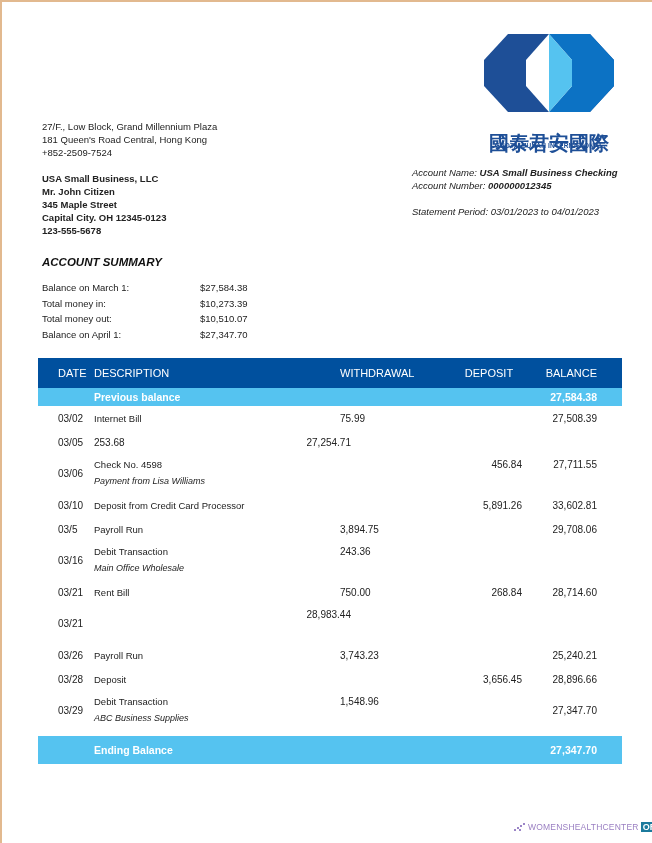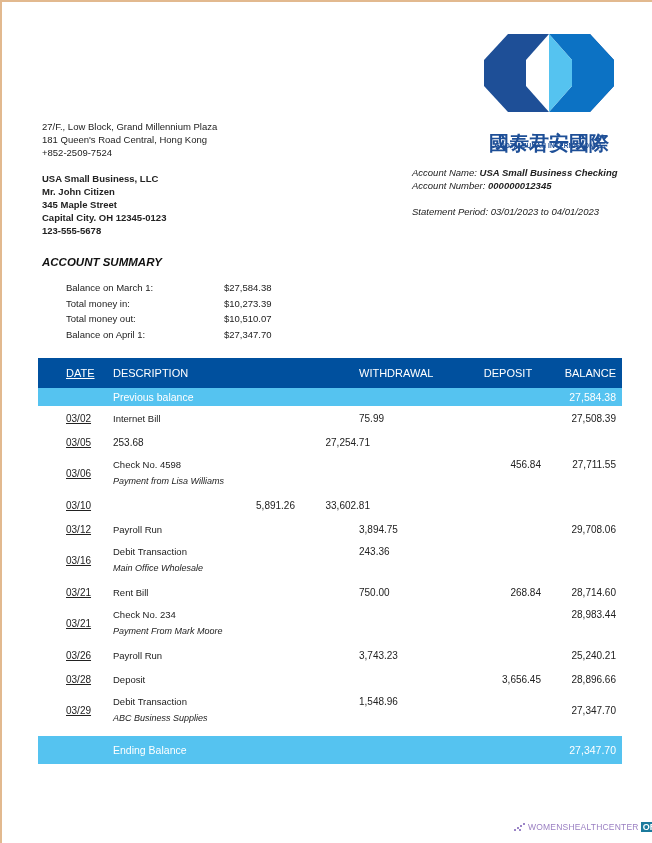"Balance on March 1:" .summary { margin-left: 24px -> none }
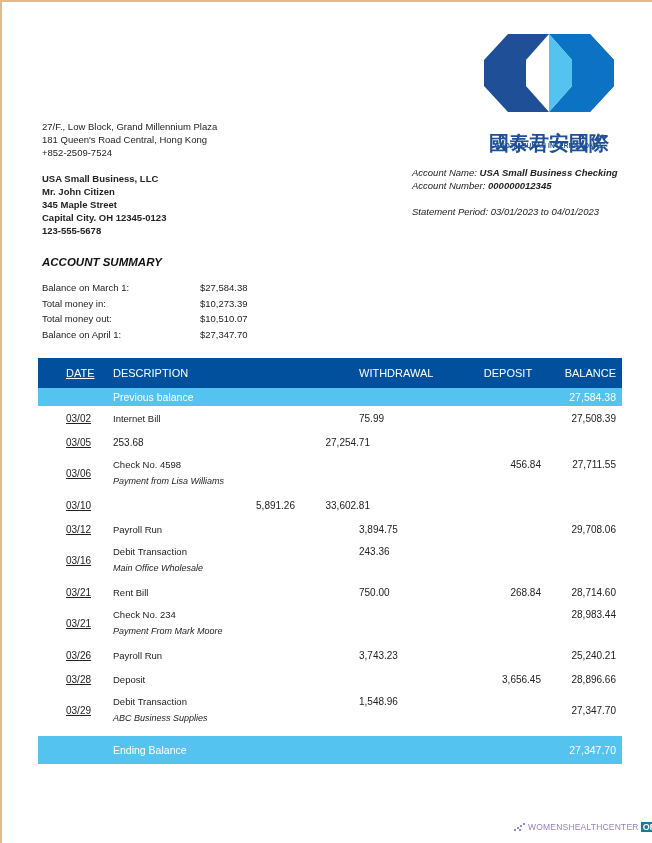"DATE" .c-date { padding-left: 28px -> 20px; text-decoration: underline -> none; width: 75px -> 56px }
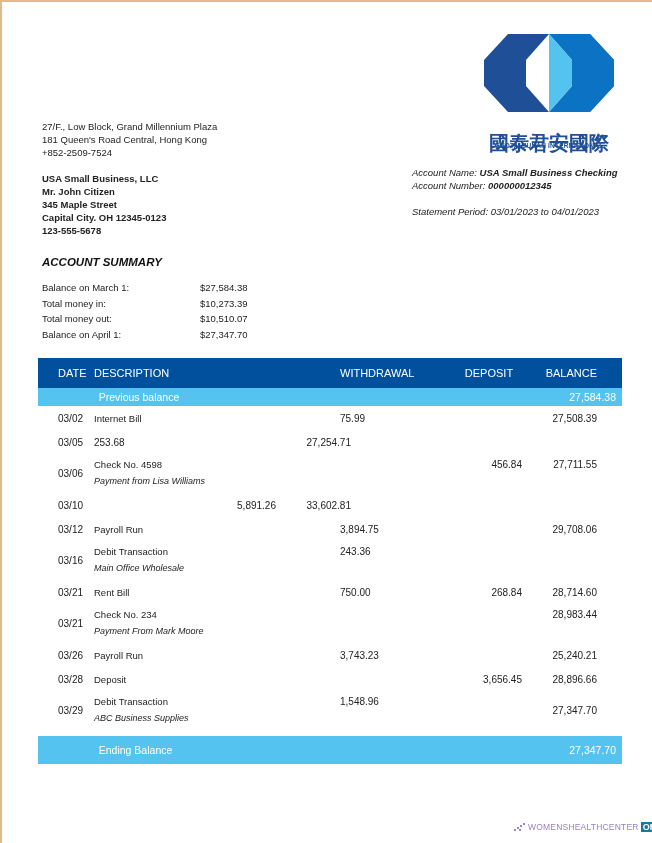"Previous balance" .band { font-weight: normal -> bold; justify-content: space-between -> none }
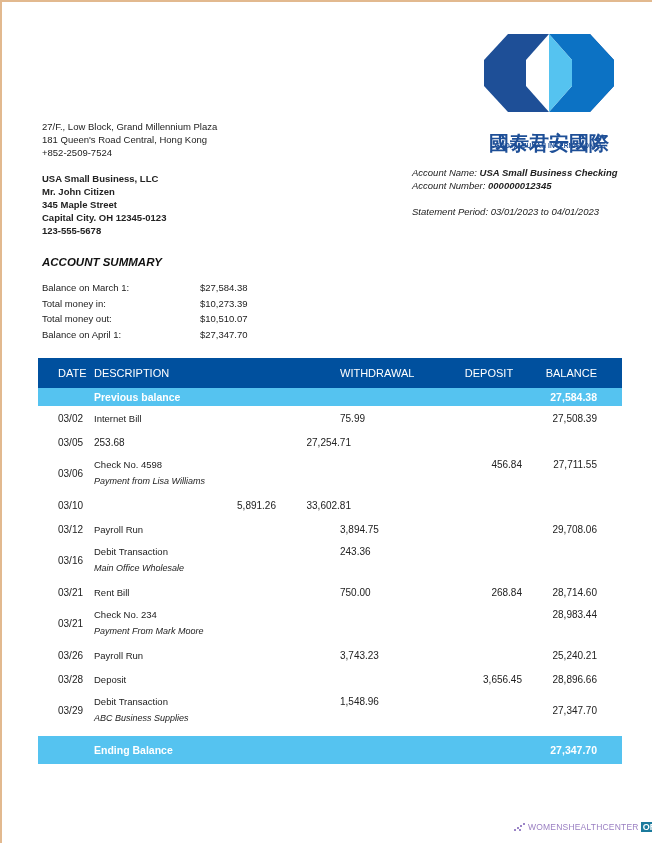"Deposit from Credit Card Processor" div.c-desc { html: none -> <div>Deposit from Credit Card Processor</div> }
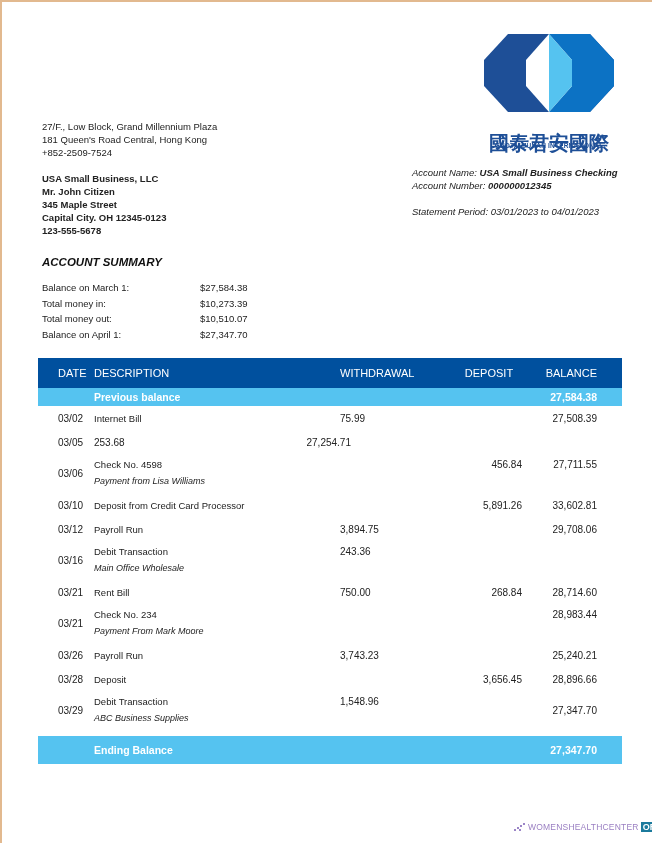"03/12" div.c-date { text: 03/12 -> 03/5 }
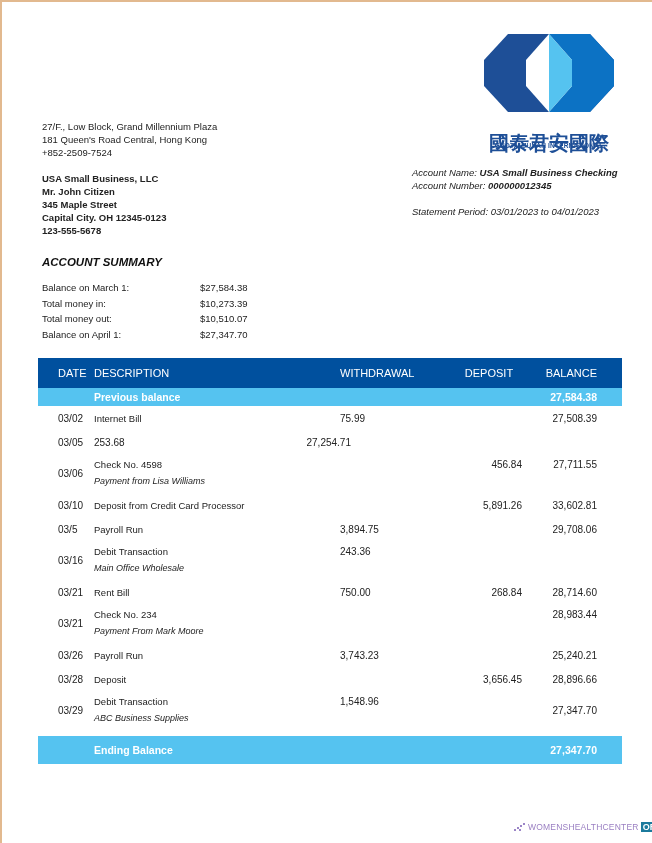"Check No. 234" div.c-desc { html: <div> <div>Check No. 234</div> <div>Payment From Mark Moore</div> </div> -> none }
